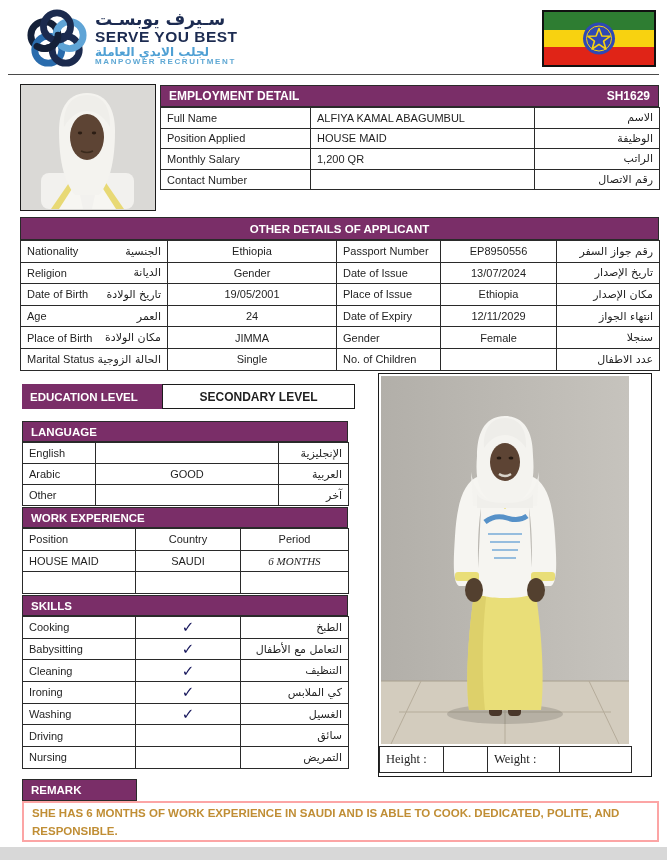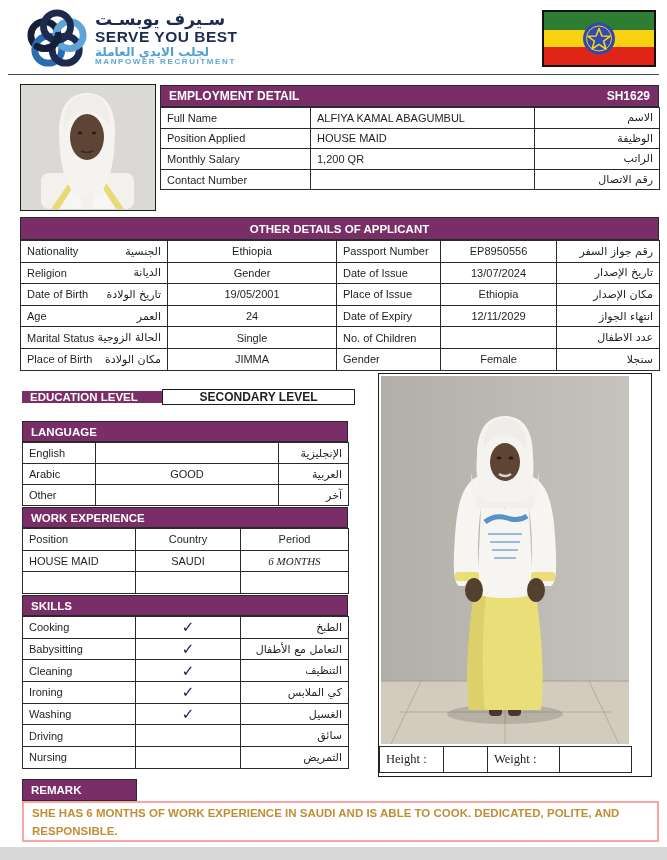"Marital Status" tr { order: before "Place of Birth" -> after "Place of Birth" }
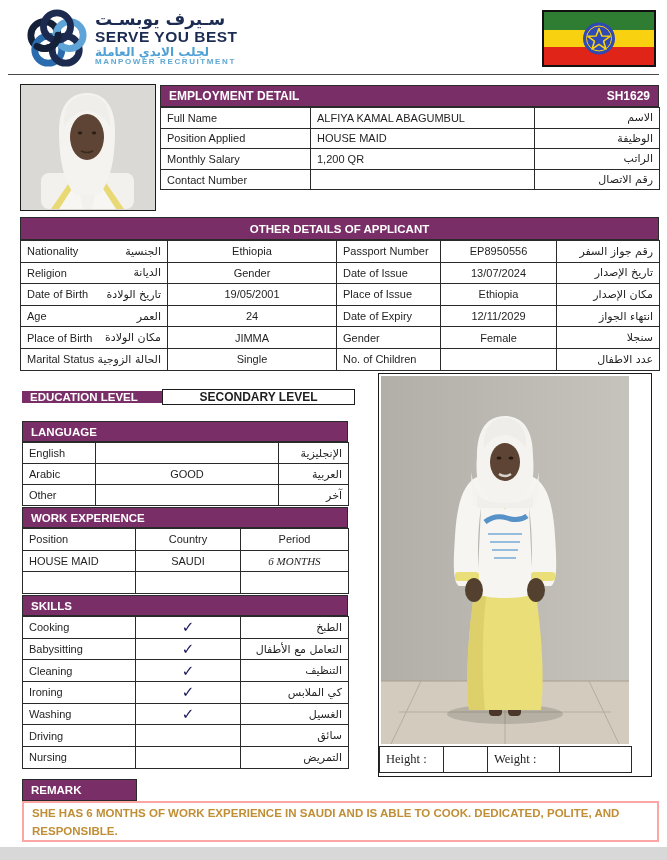"EDUCATION LEVEL" .edu { align-items: center -> none }
